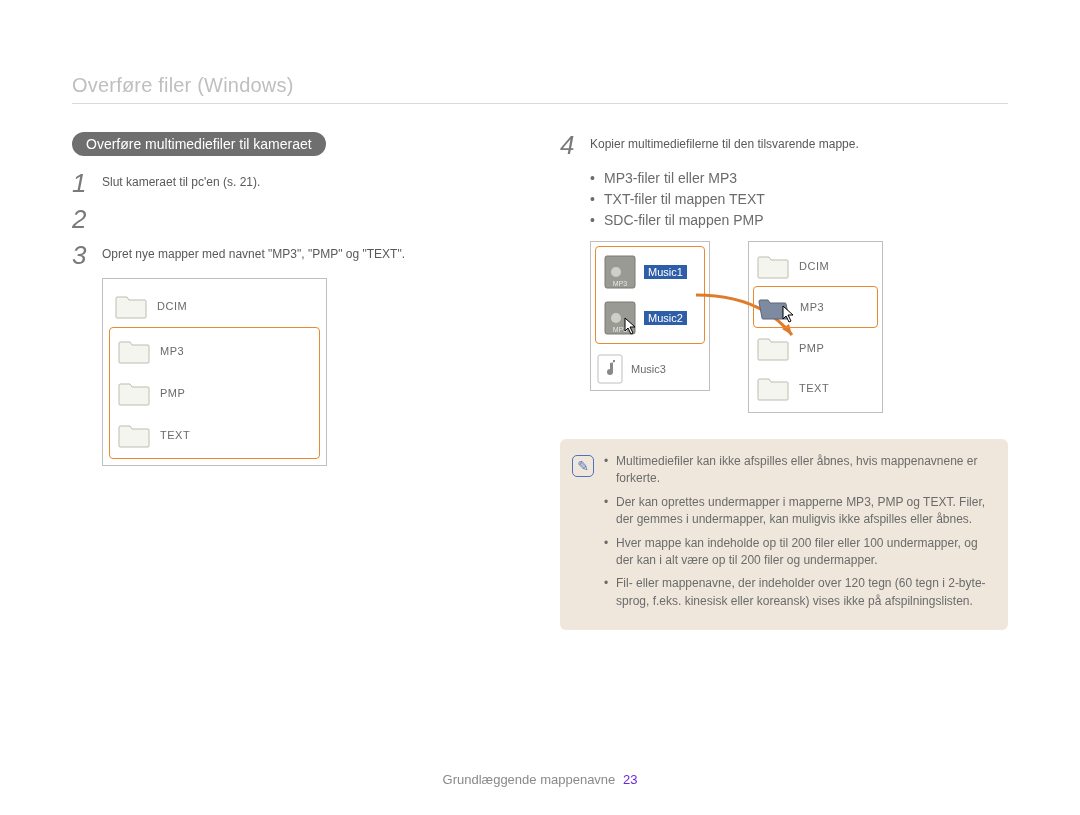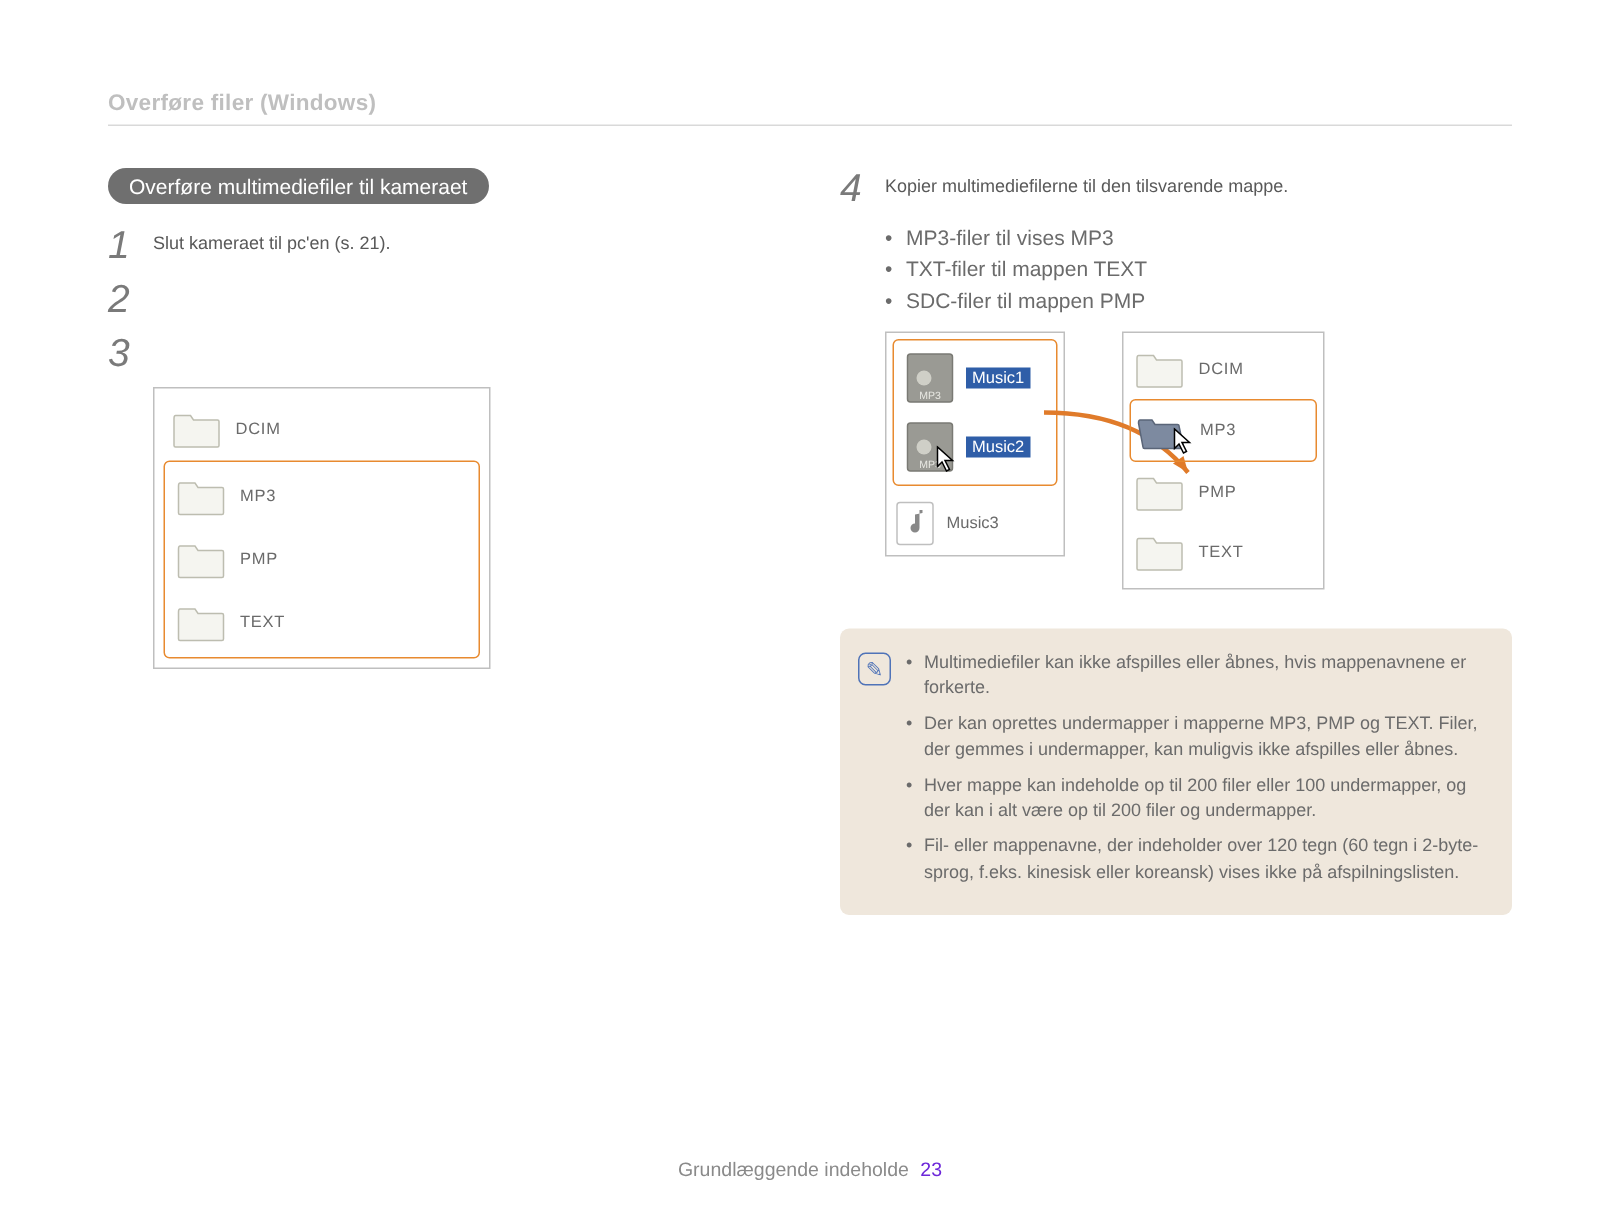"Overføre filer (Windows)" .page-title { font-size: 15px -> 20px; font-weight: 700 -> 400; margin-top: none -> 14px }
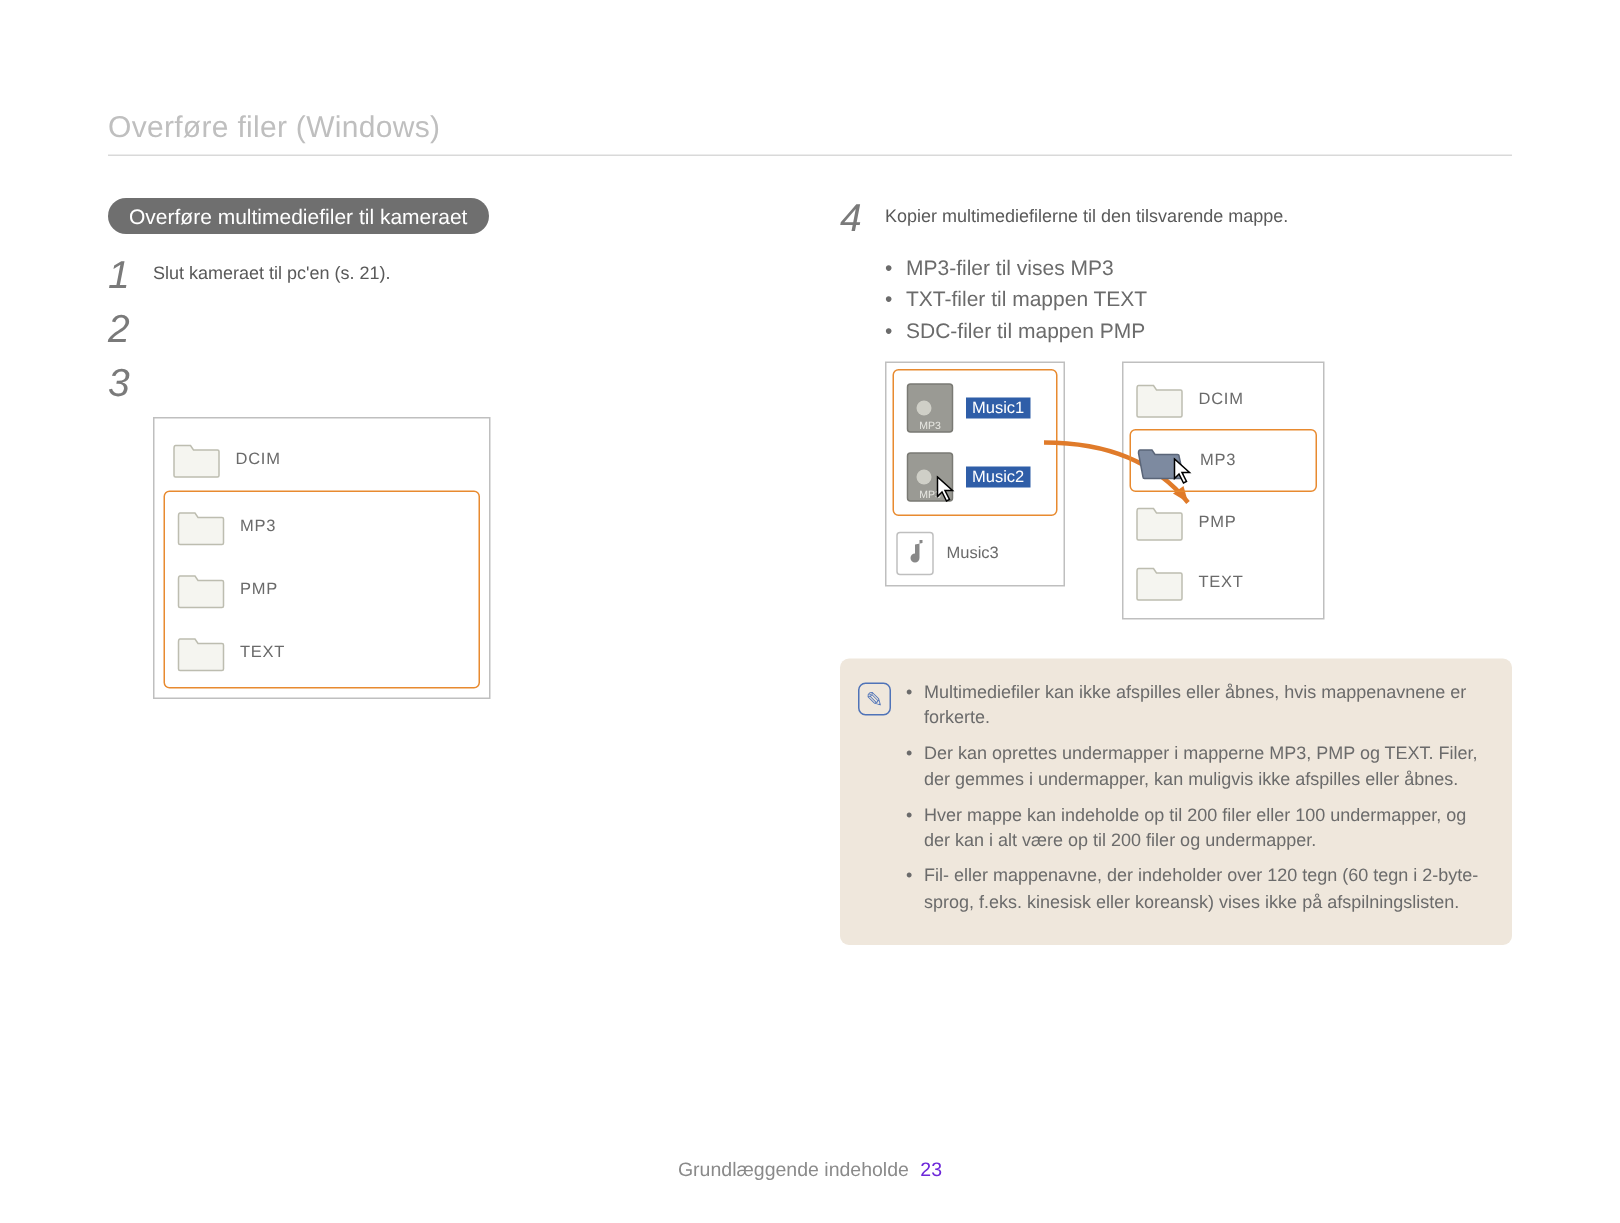"MP3-filer til vises MP3" li { text: vises -> eller }
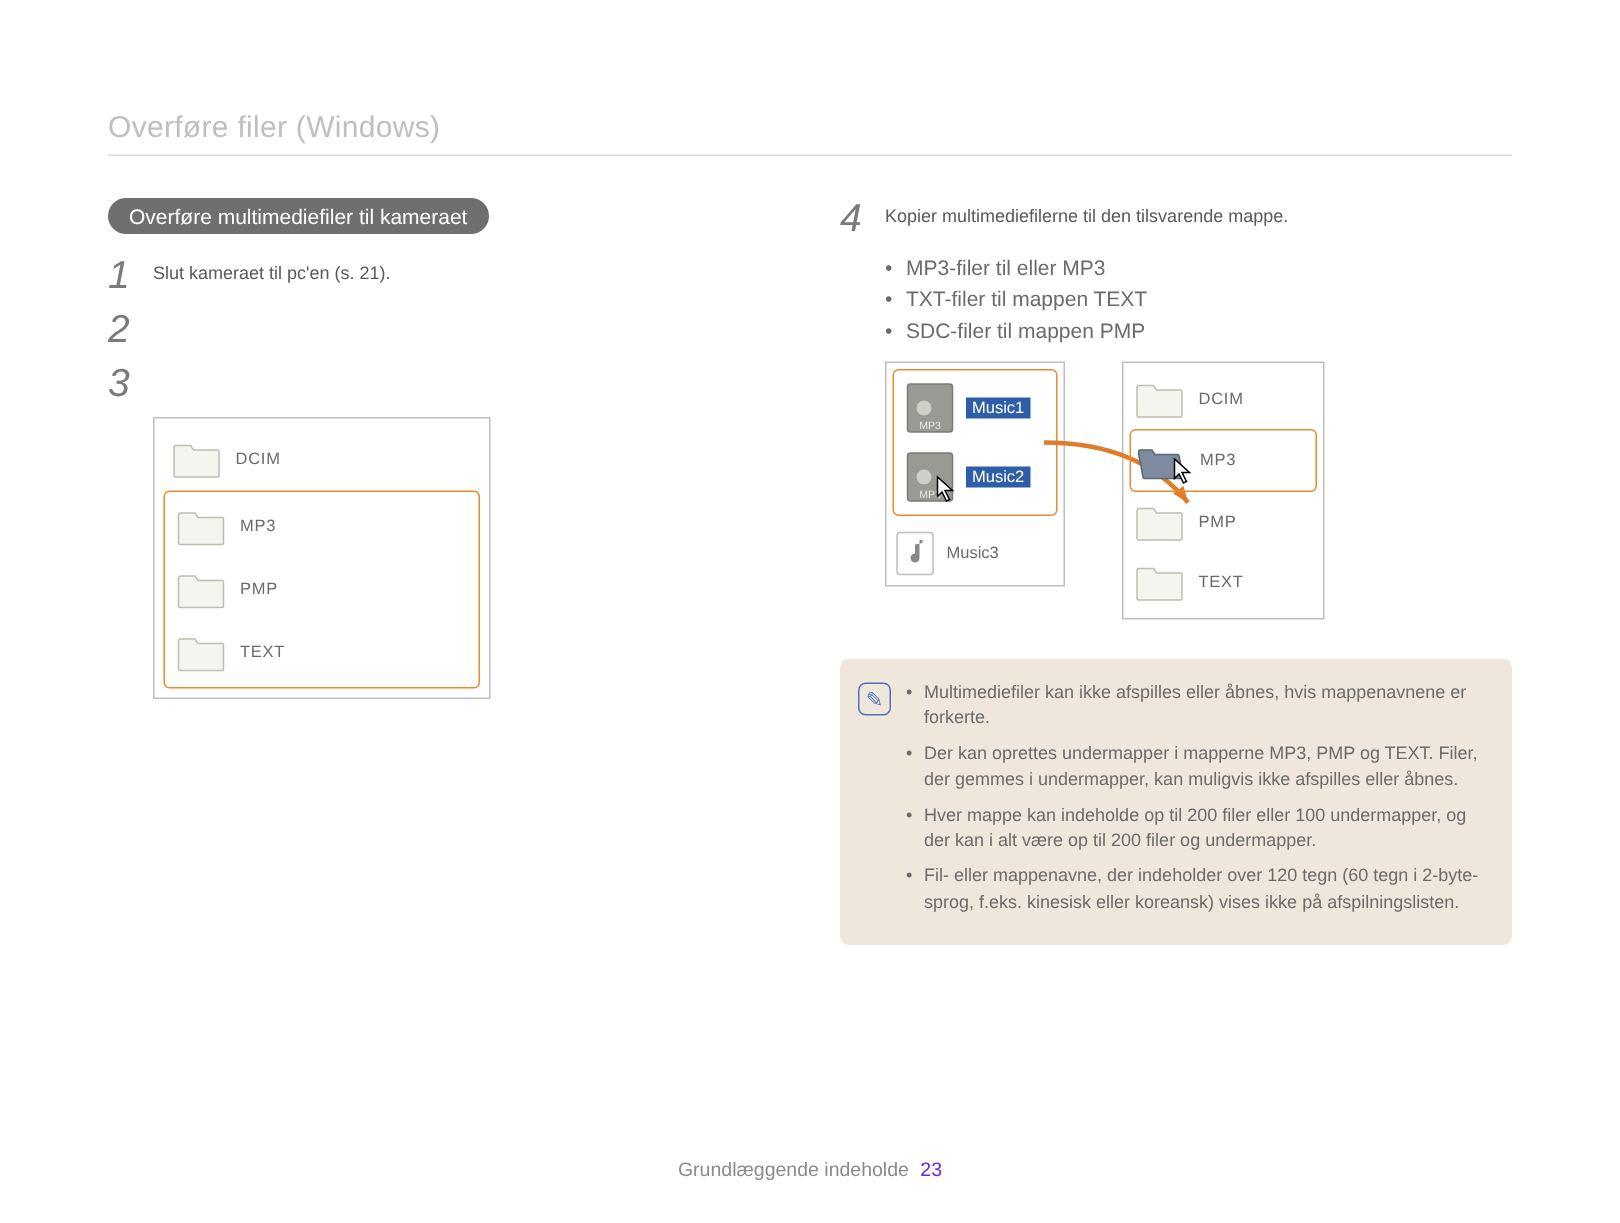"Opret nye mapper med navnet" div.step-text { html: none -> <div>Opret nye mapper med navnet "MP3", "PMP" og "TEXT".</div> }
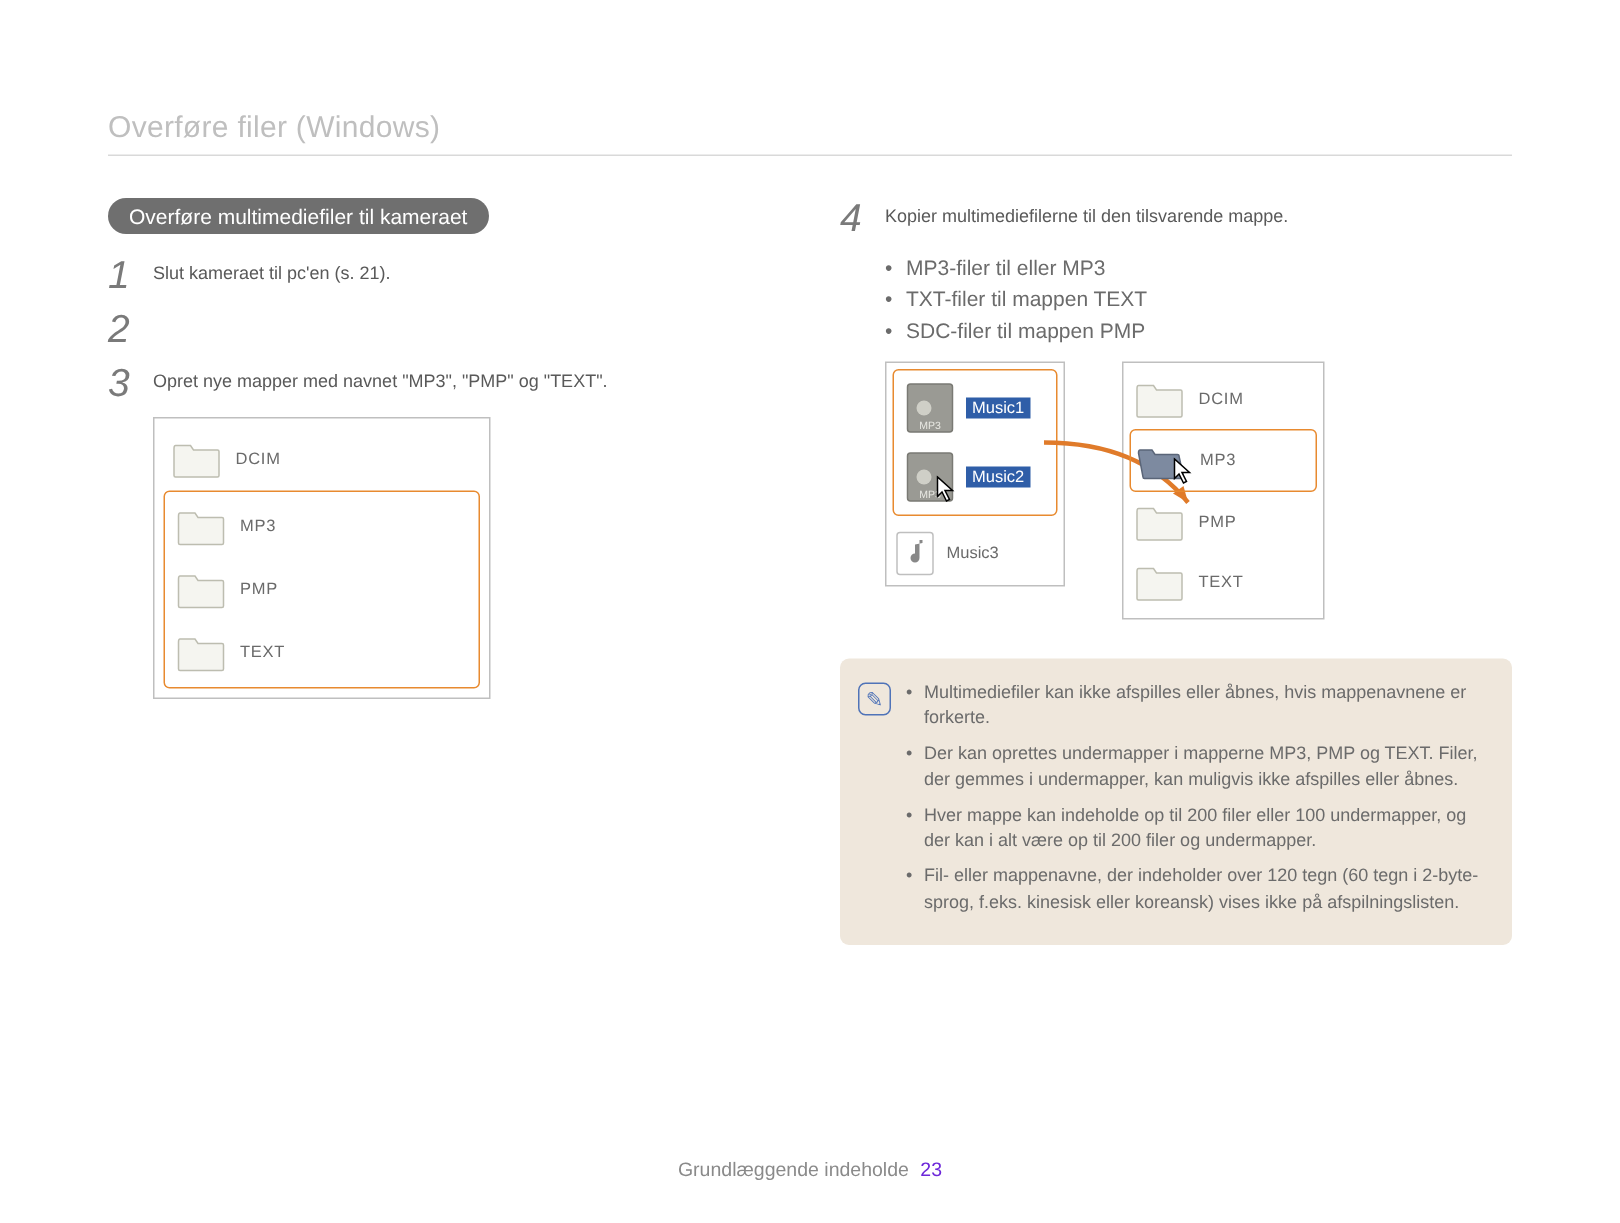"Grundlæggende indeholde" span { text: indeholde -> mappenavne }
